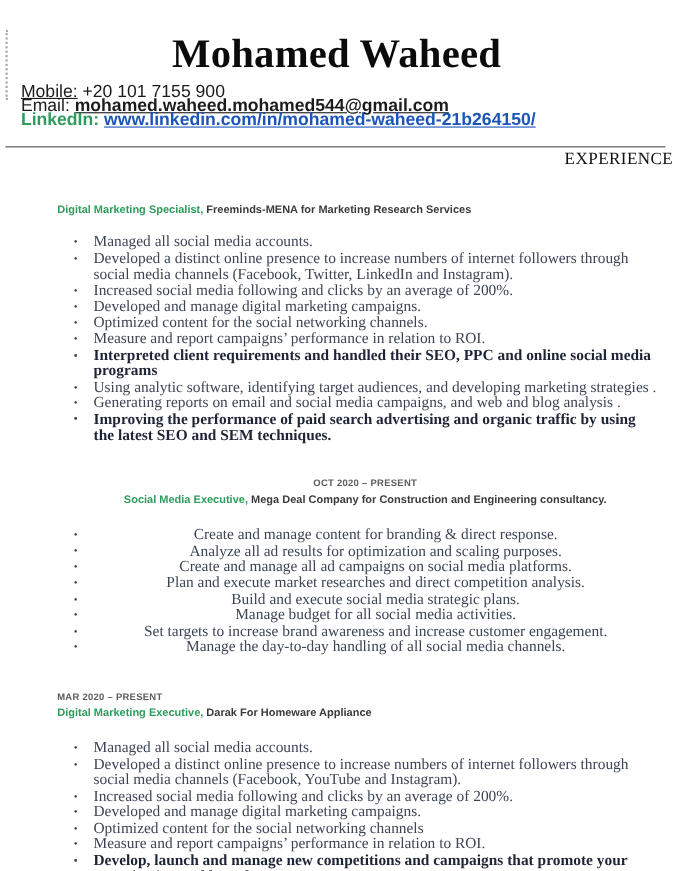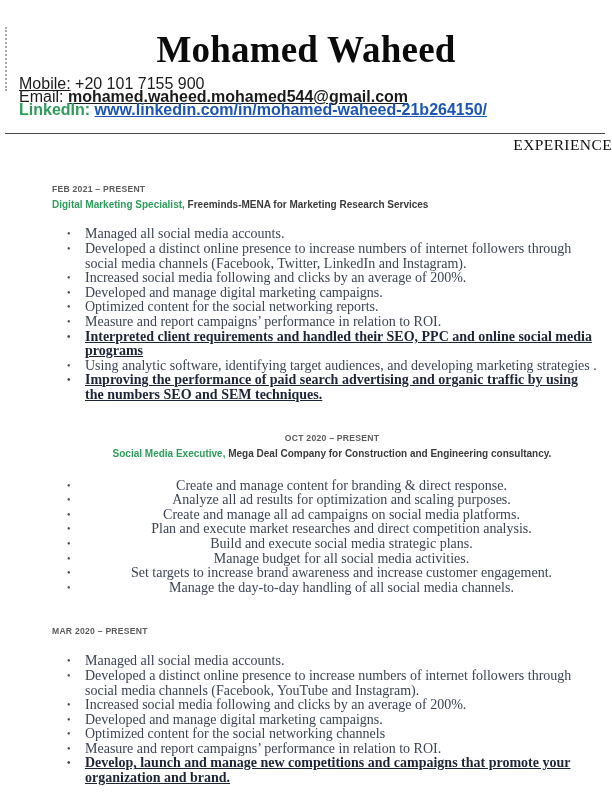"FEB 2021 – PRESENT" div.job-dates { html: <div>FEB 2021 – PRESENT</div> -> none }
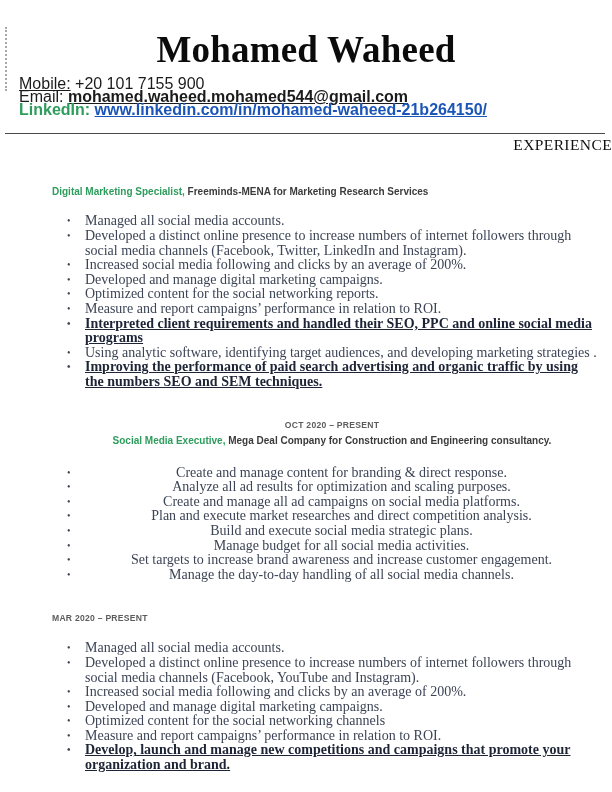"Optimized content for the social networking reports." li { text: reports -> channels }
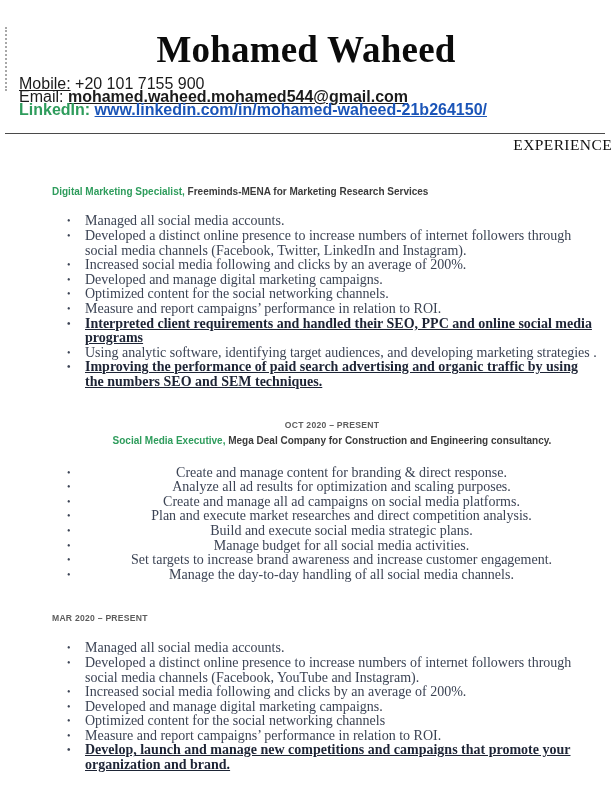"Interpreted client requirements and" ul.duties li.strong { text-decoration: underline -> none }
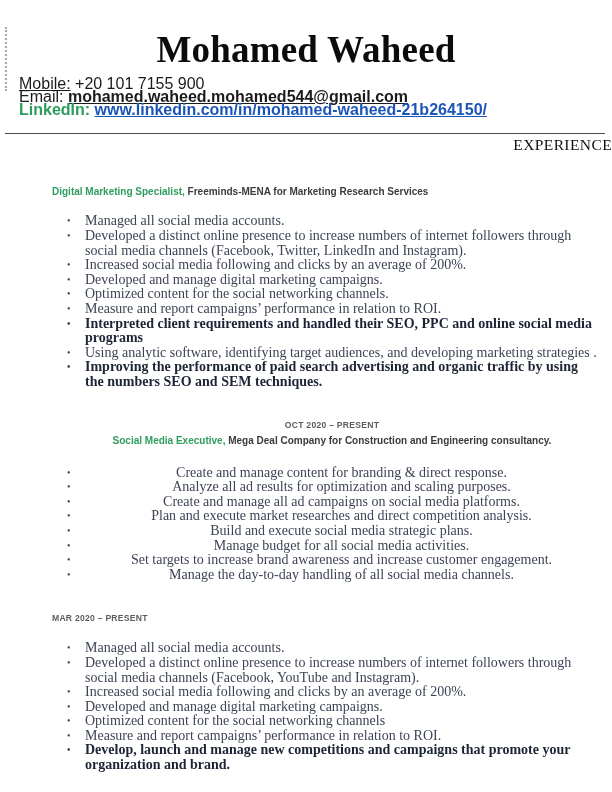"Generating reports on email and" li { html: none -> <li>Generating reports on email and social media campaigns, and web and blog analysis .</li> }
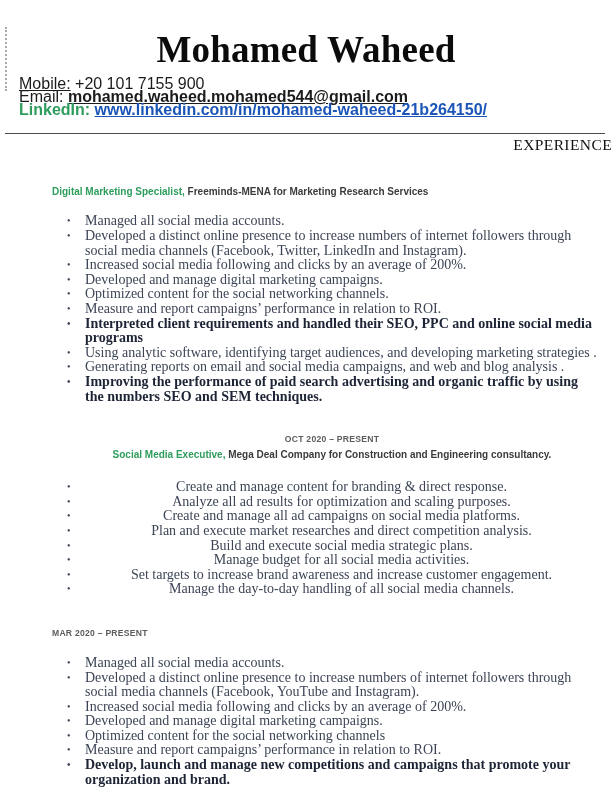"Improving the performance of paid" li.strong { text: numbers -> latest }
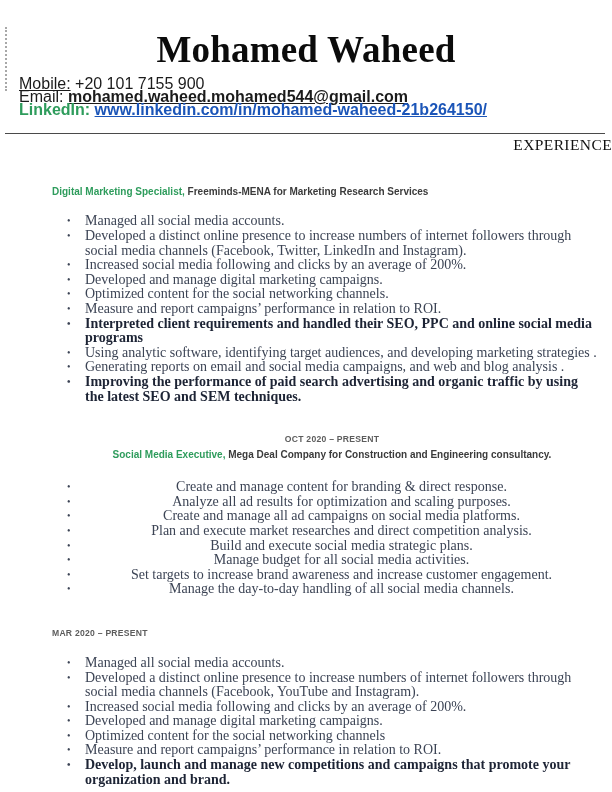"Digital Marketing Executive, Darak For" div.job-heading { html: none -> <div> <span>Digital Marketing Executive,</span> <span>Darak For Homeware Appliance</span> </div> }
